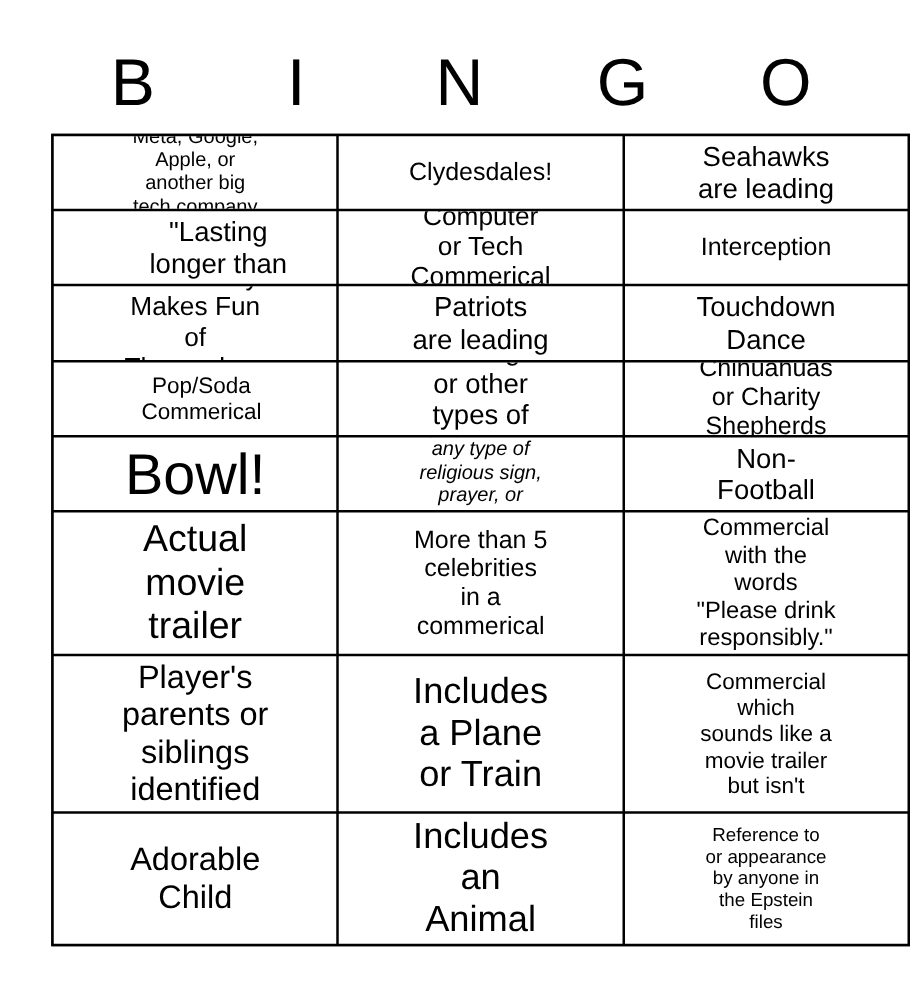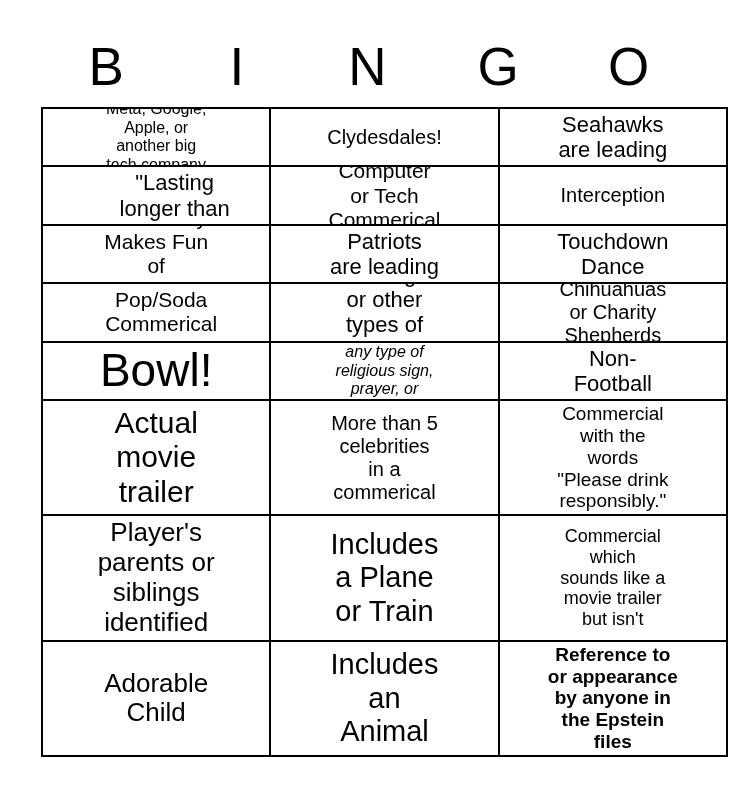"Pop/Soda" div.cell { font-size: 21px -> 18px }
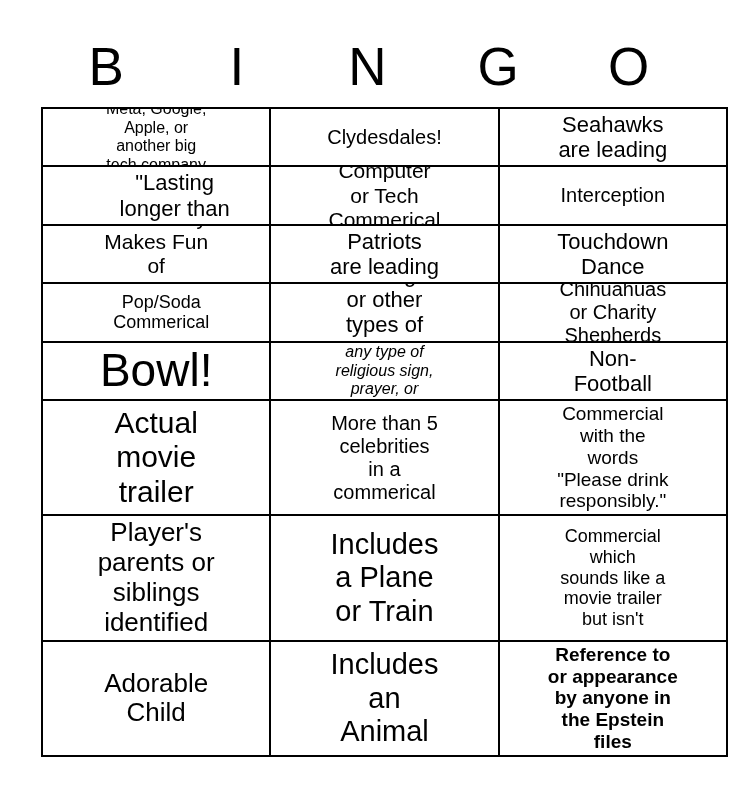"Reference to" div.cell { font-size: 19px -> 15px; font-weight: bold -> none }
